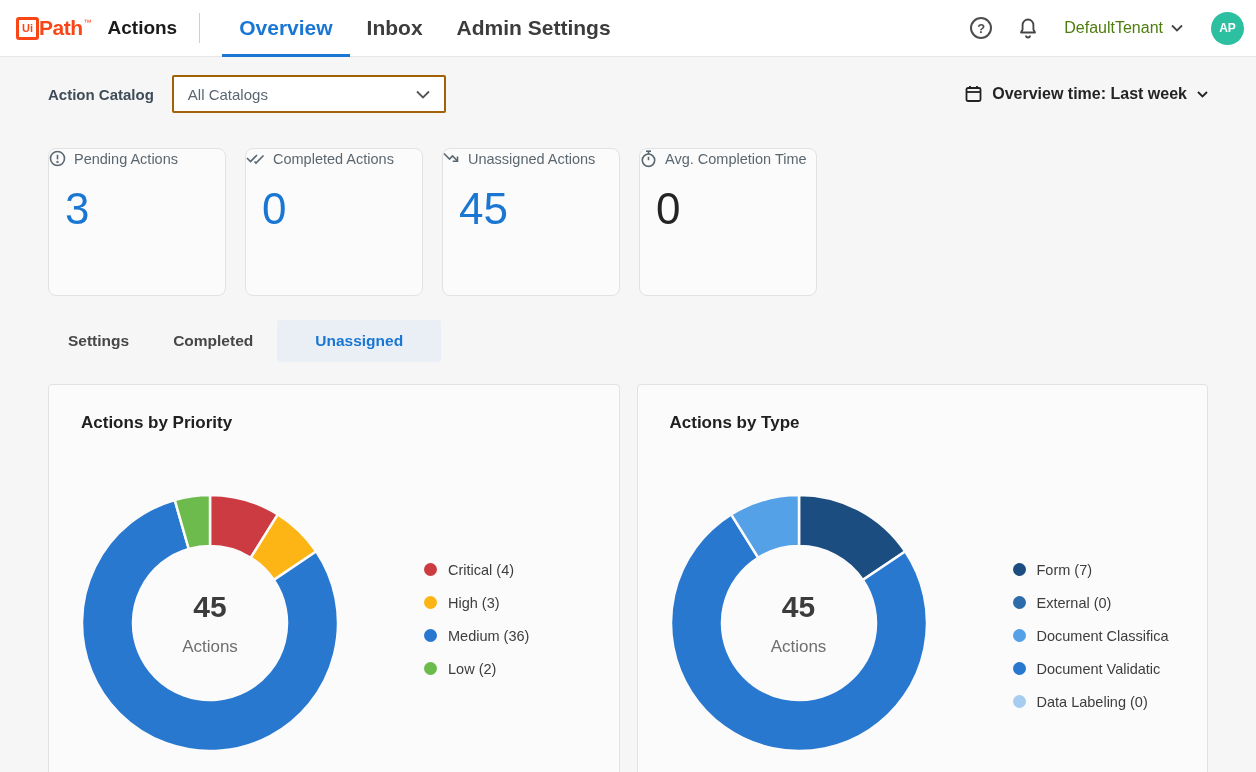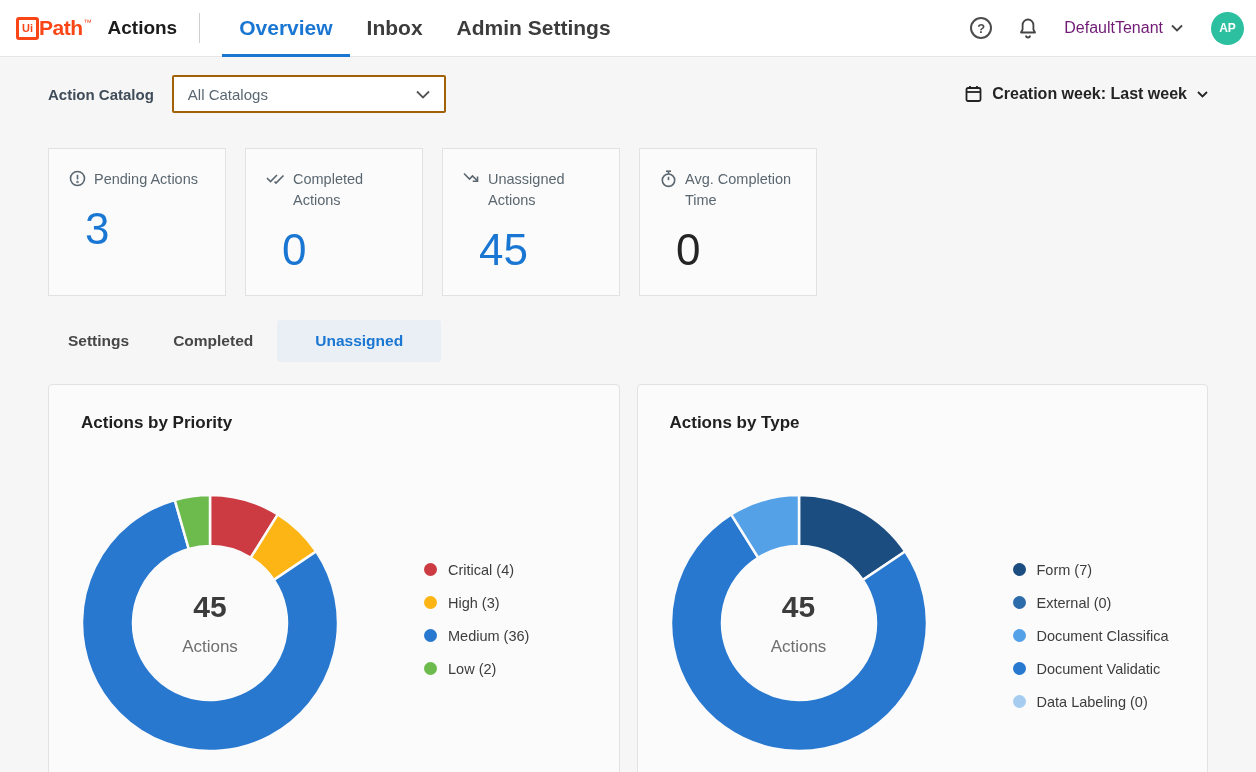"DefaultTenant" .tenant { color: #701a75 -> #4d7c0f }
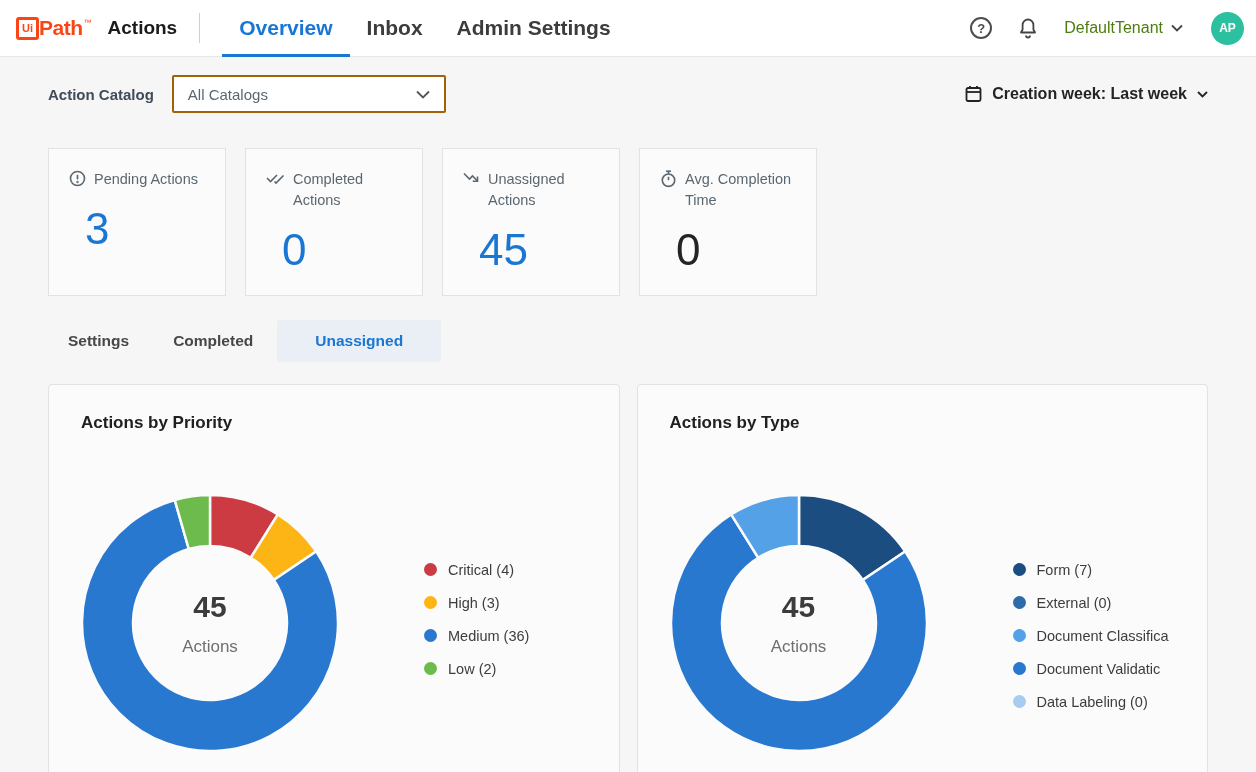"Creation week: Last week" span { text: Creation week -> Overview time }
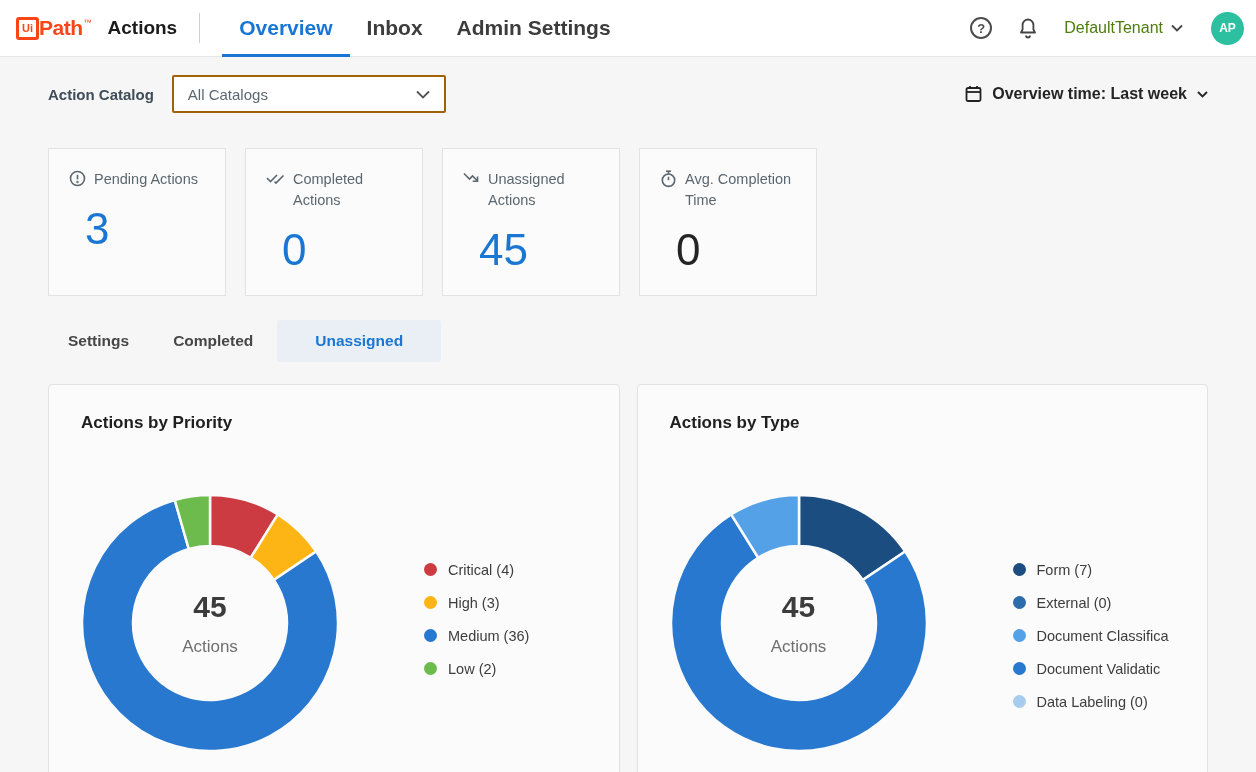"Pending Actions" .stat-card { border-radius: 0 -> 8px; padding: 20px -> none }
